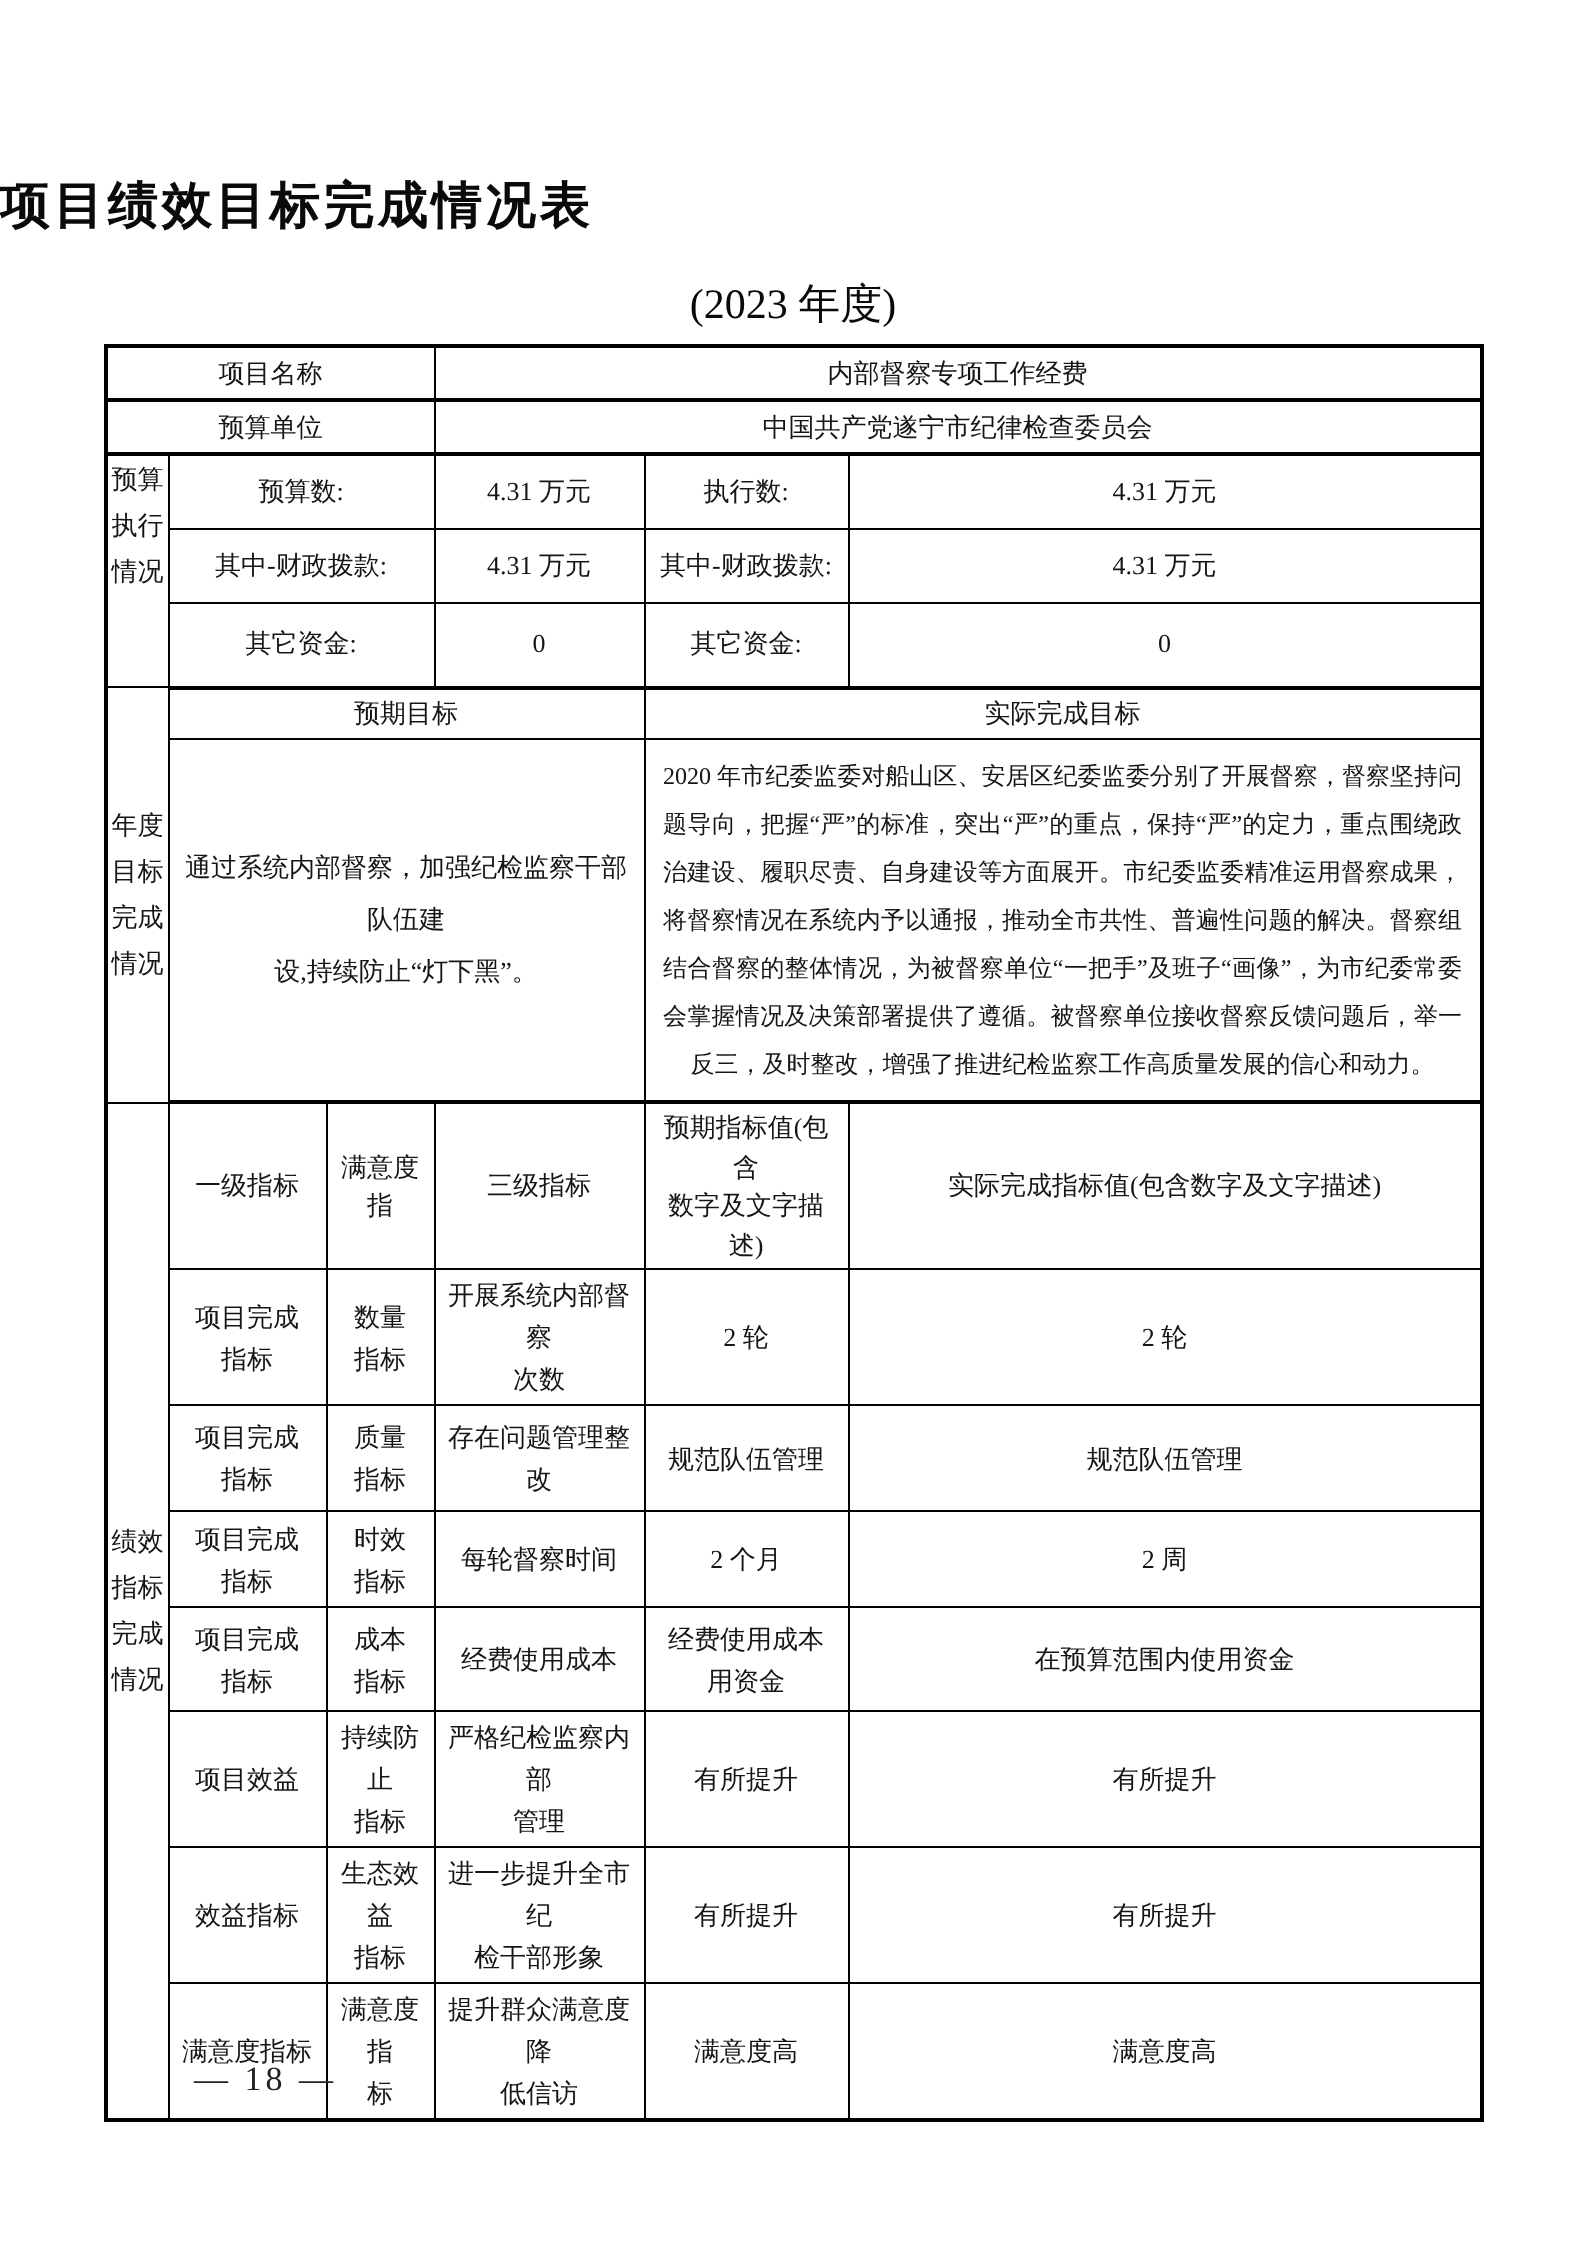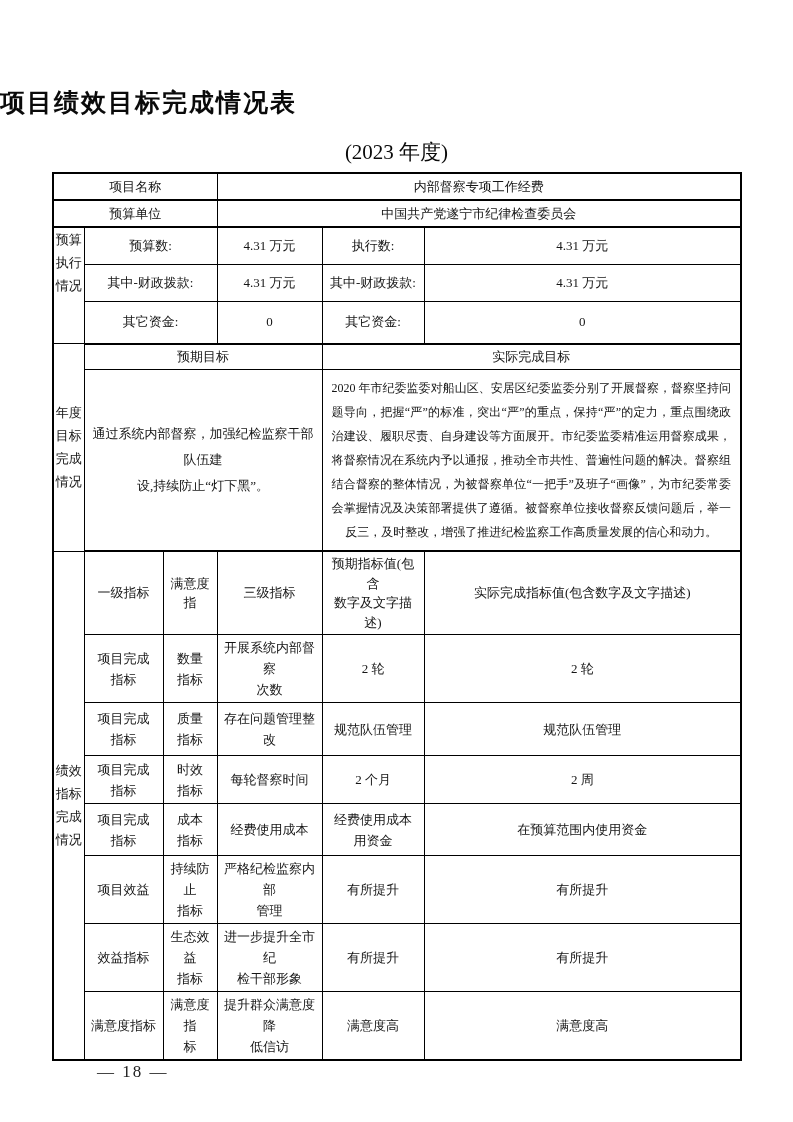"— 18 —" .footer-page { margin-top: 32px -> none }
